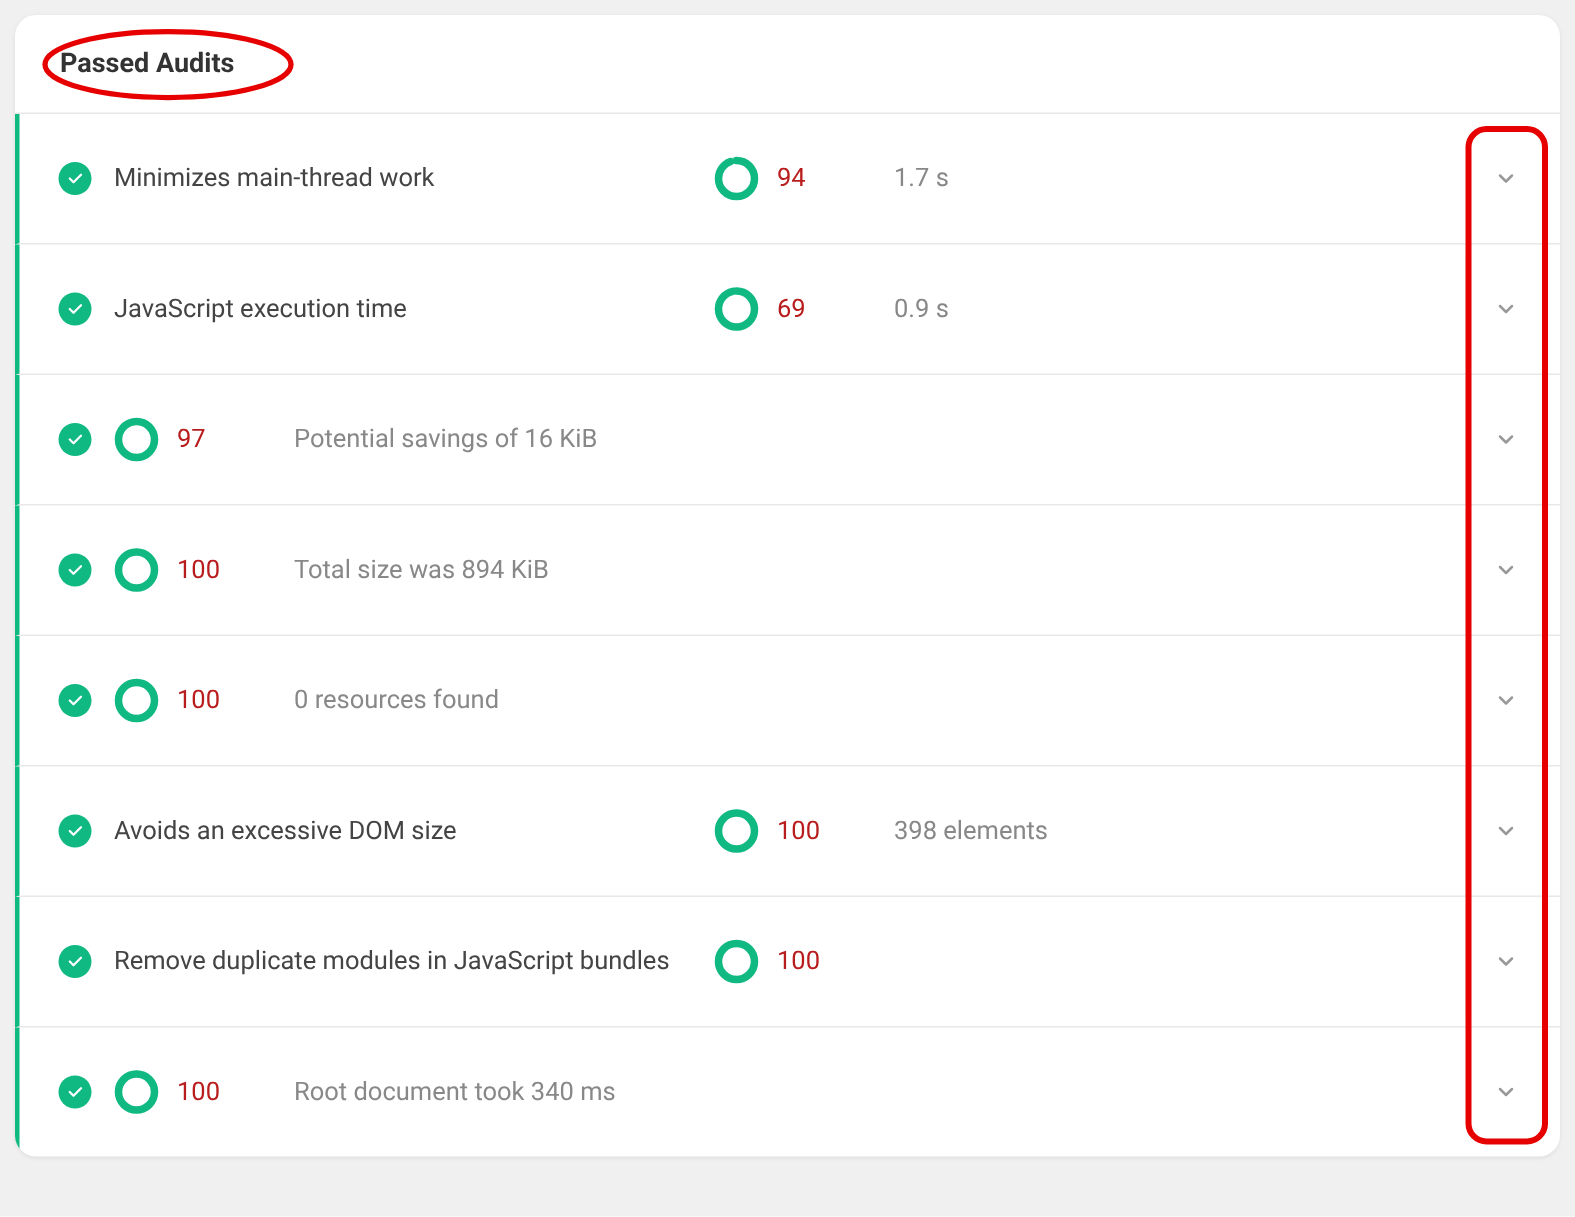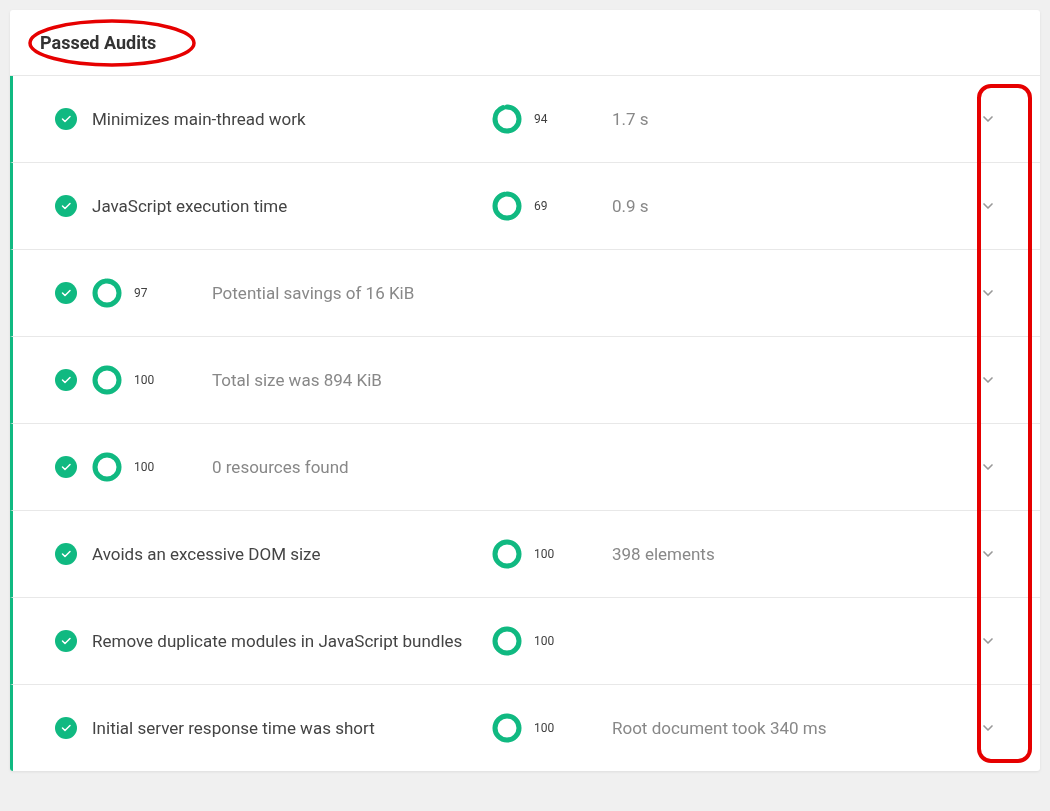"Passed Audits" .card { border-radius: 3px -> 14px }
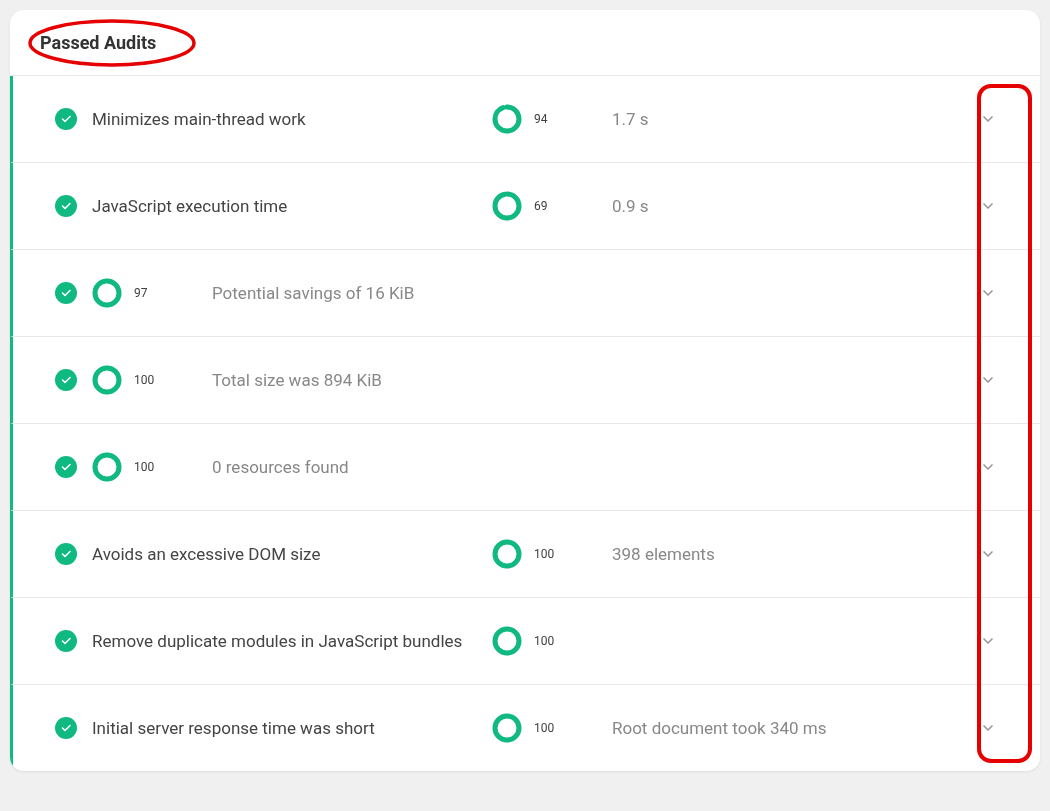"Minimizes main-thread work" .row { padding: 28px 42px -> 28px 26px }
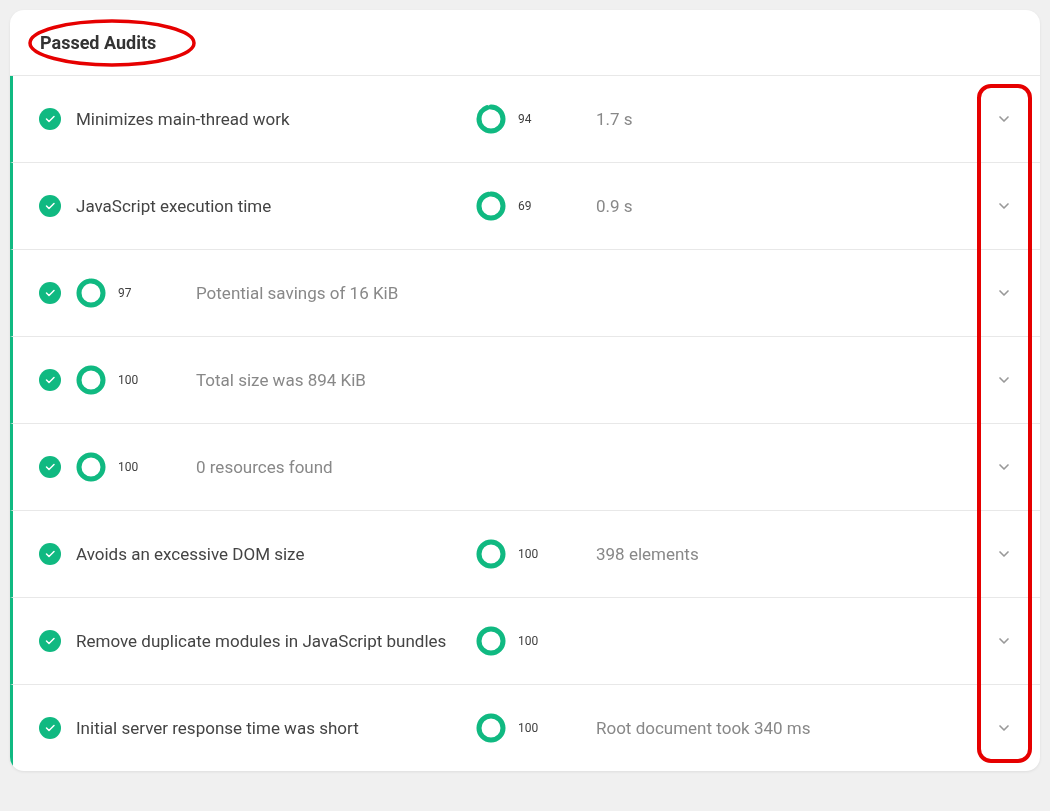"94" .score { color: #404040 -> #b91c1c; font-size: 12px -> 17px }
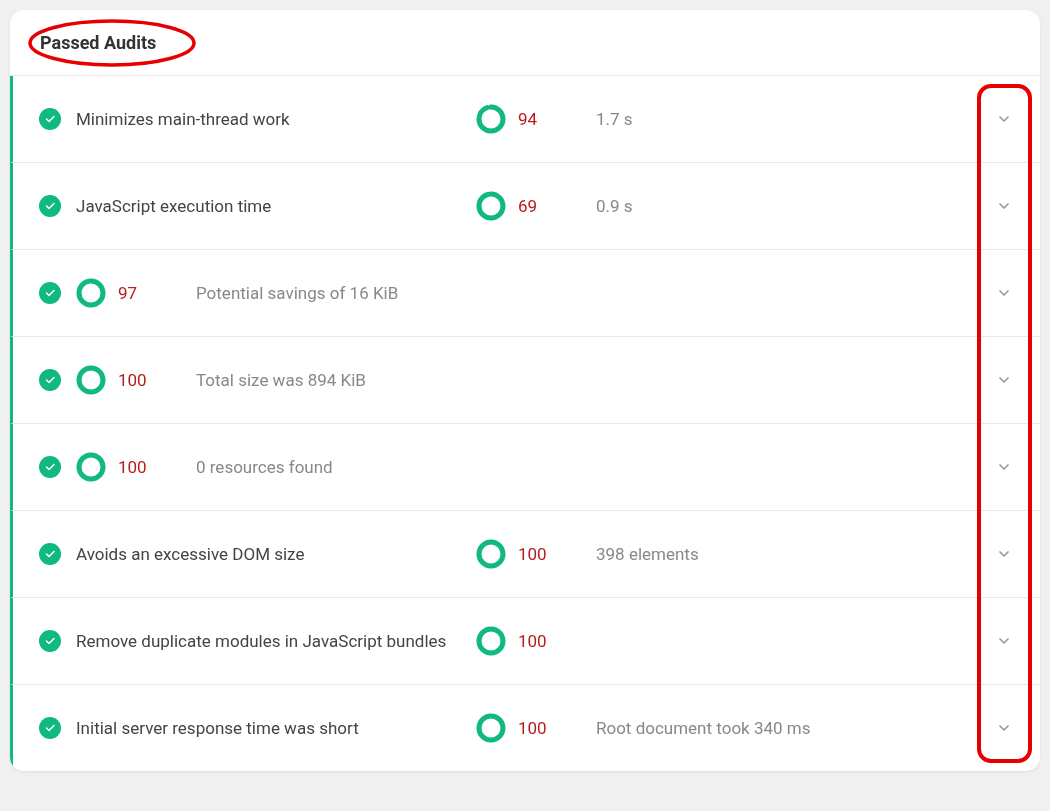"Initial server response time was" span.title { html: <span>Initial server response time was short</span> -> none }
